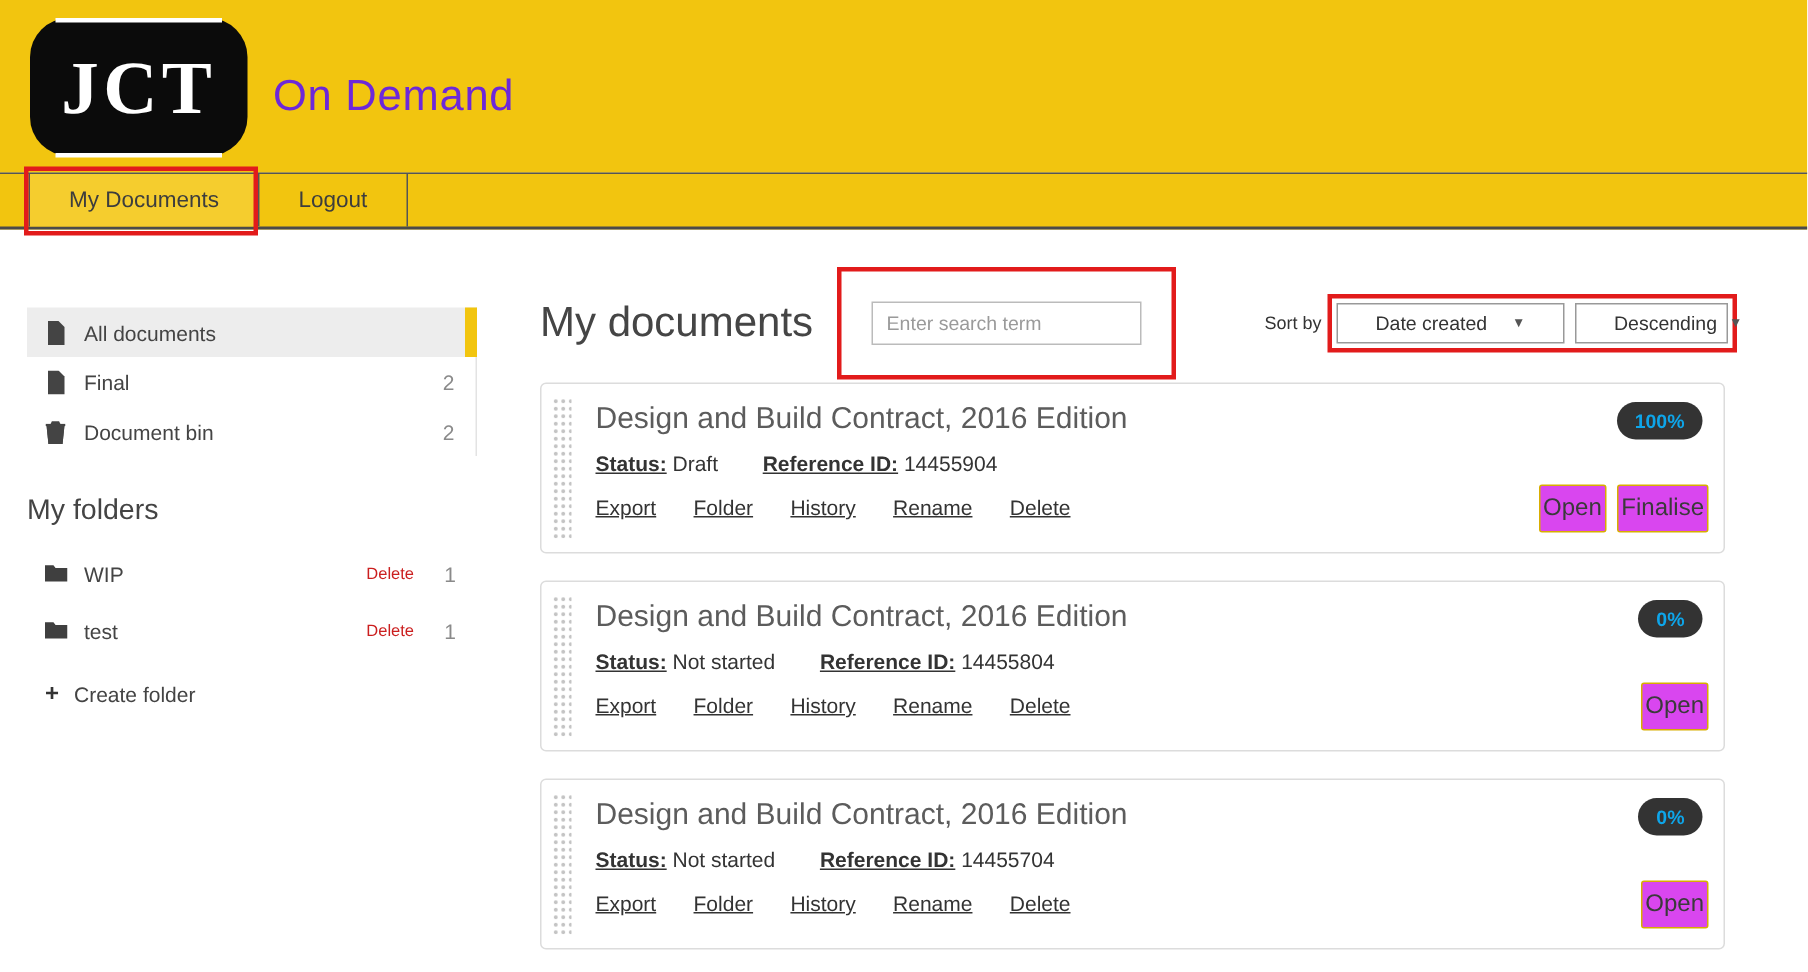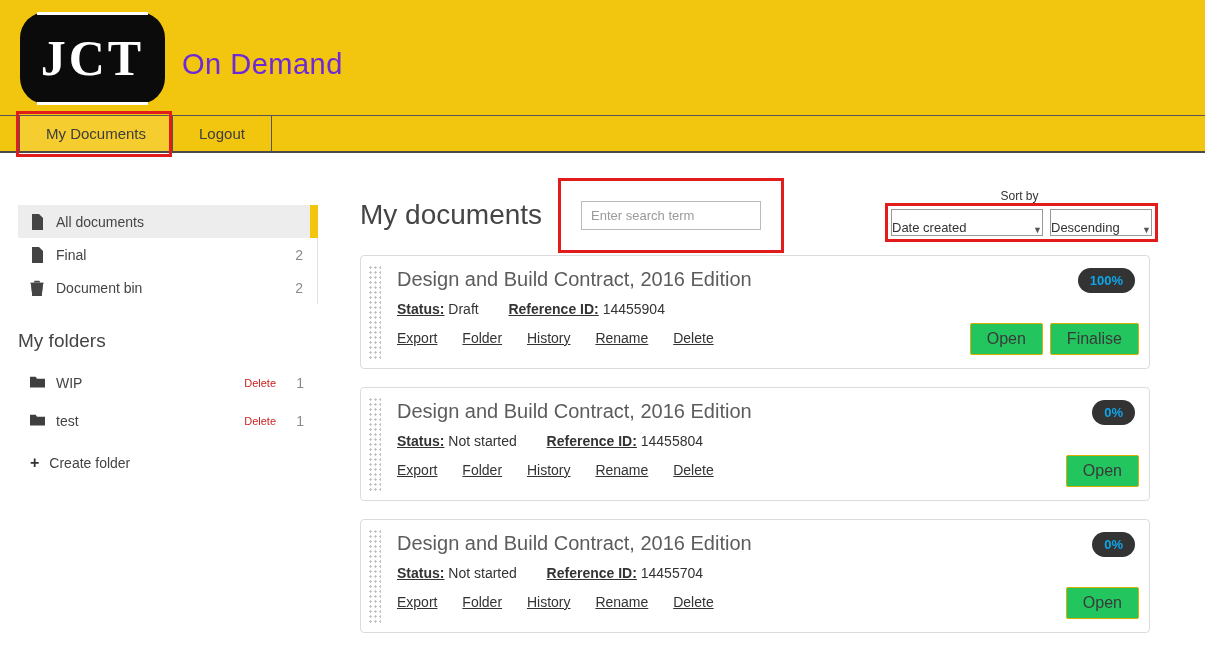"Sort by" .sort-group { flex-direction: column -> none }
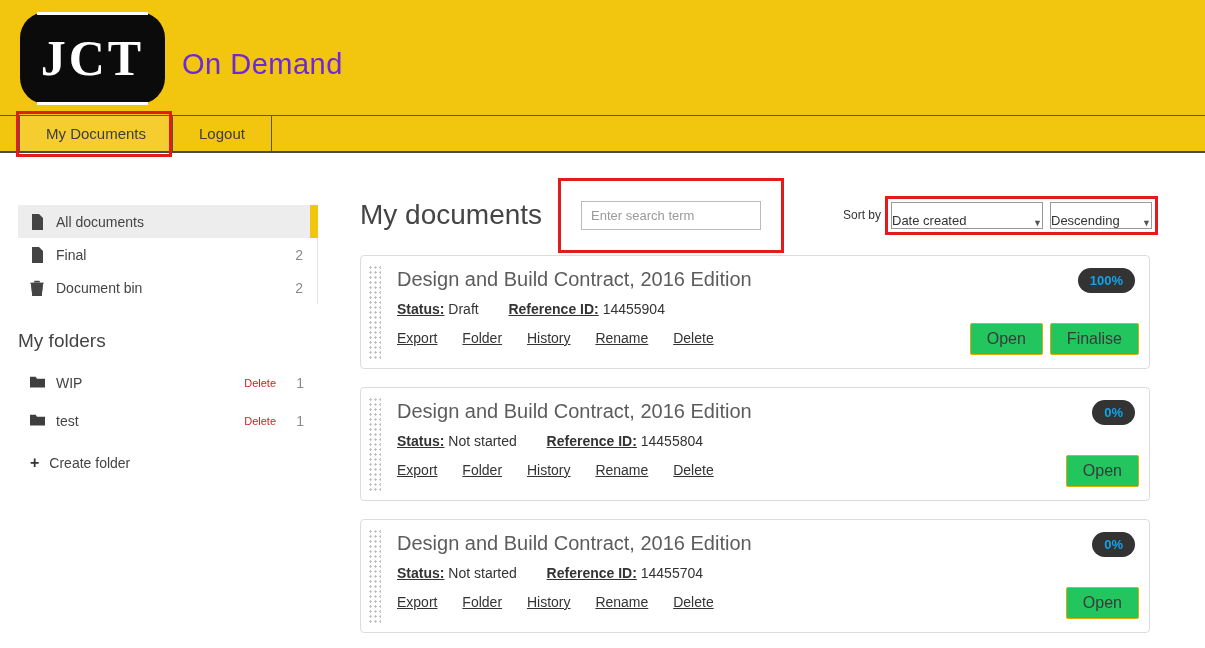"Date created" .select-box { align-items: flex-end -> center; padding: 0 0 -> 0 25px }
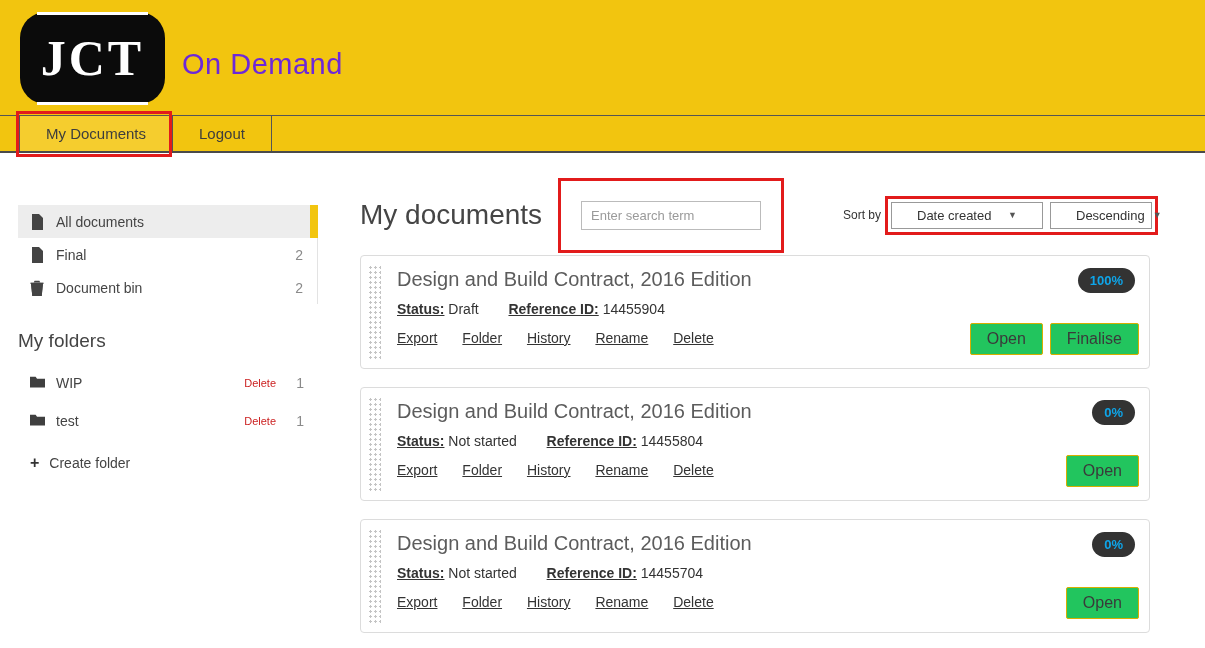"Open" .btn { background: #22c55e -> #d946ef; padding: 6px 16px -> 6px 2px }
